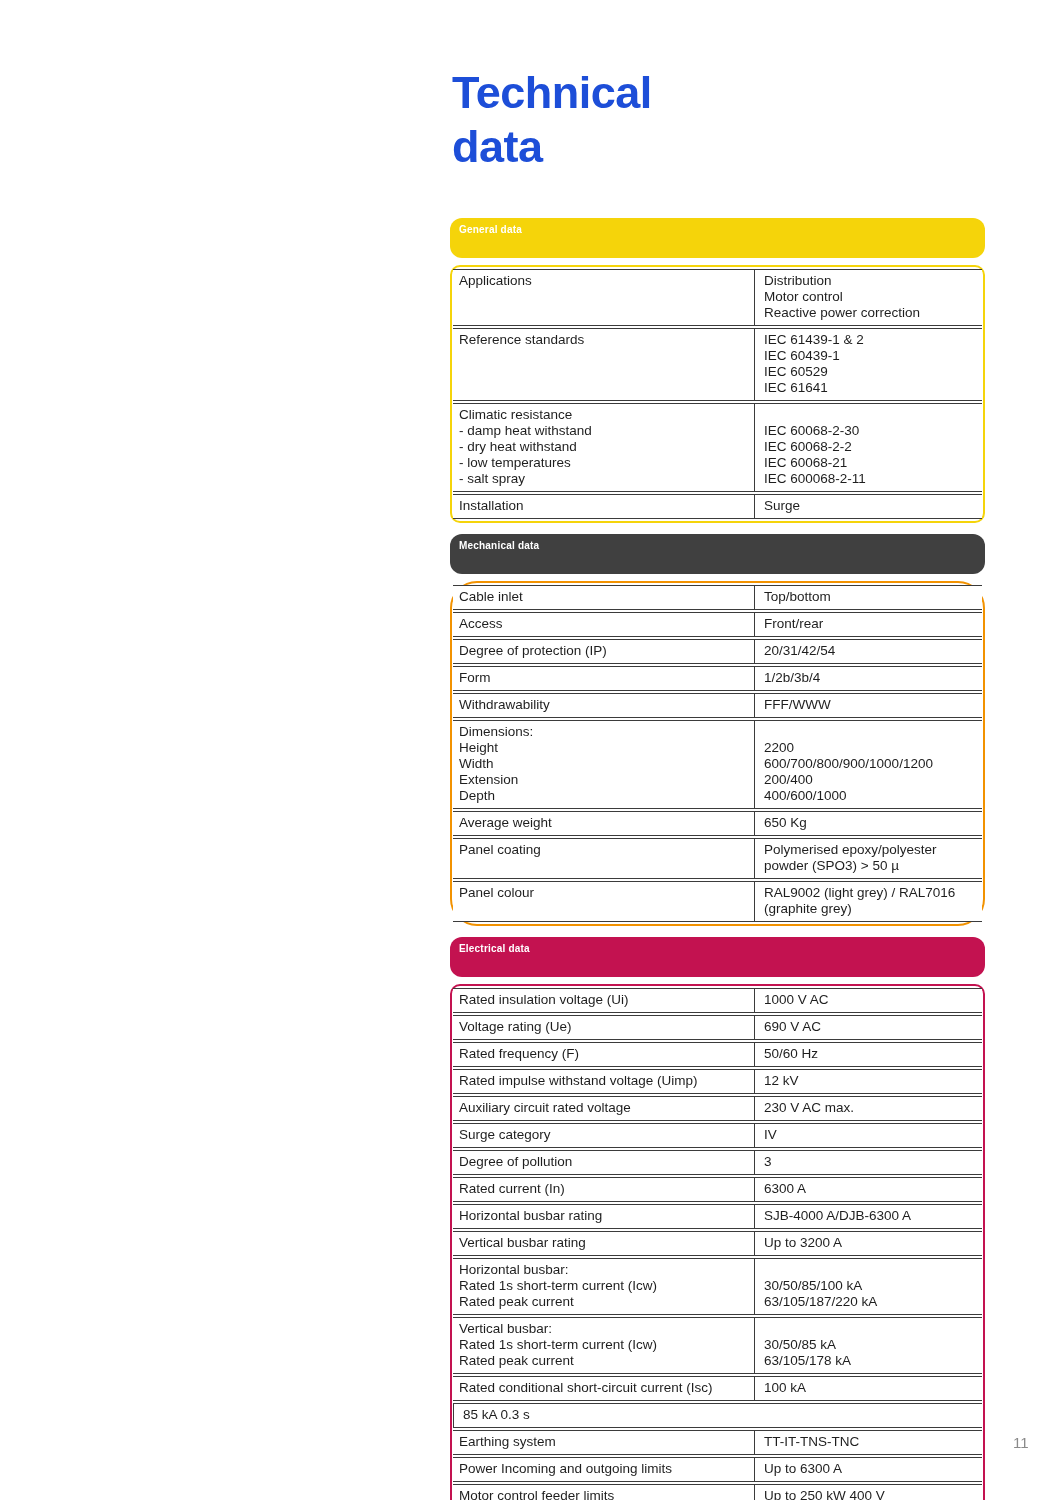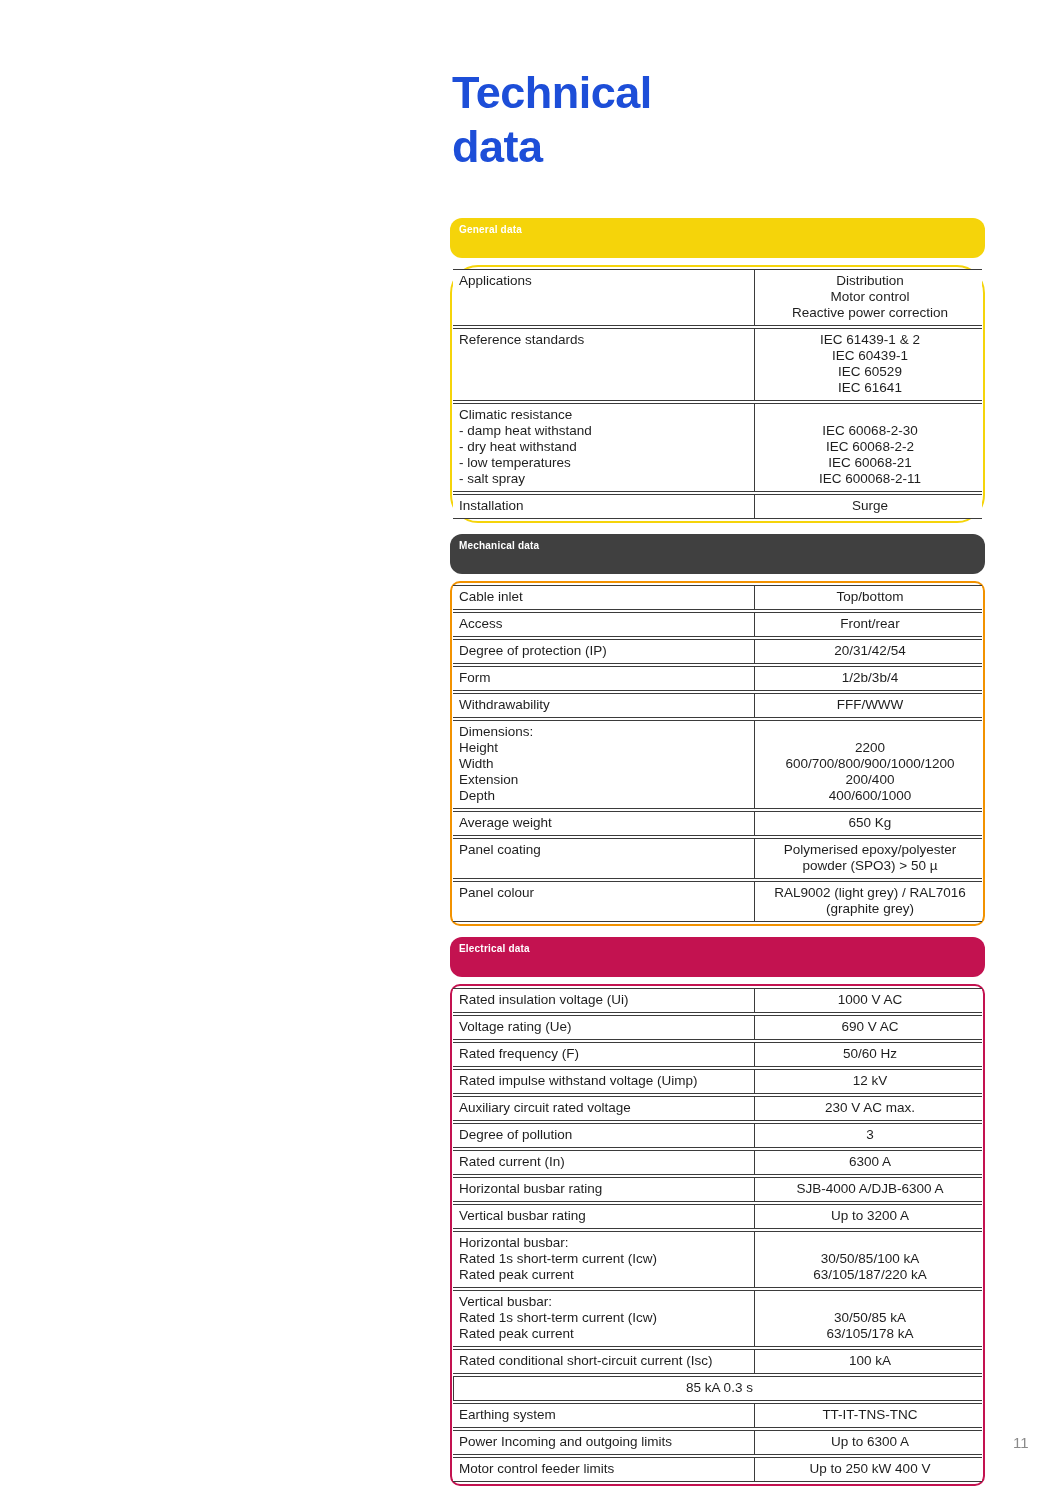"Applications" div.data-table { border-radius: 28px -> none }
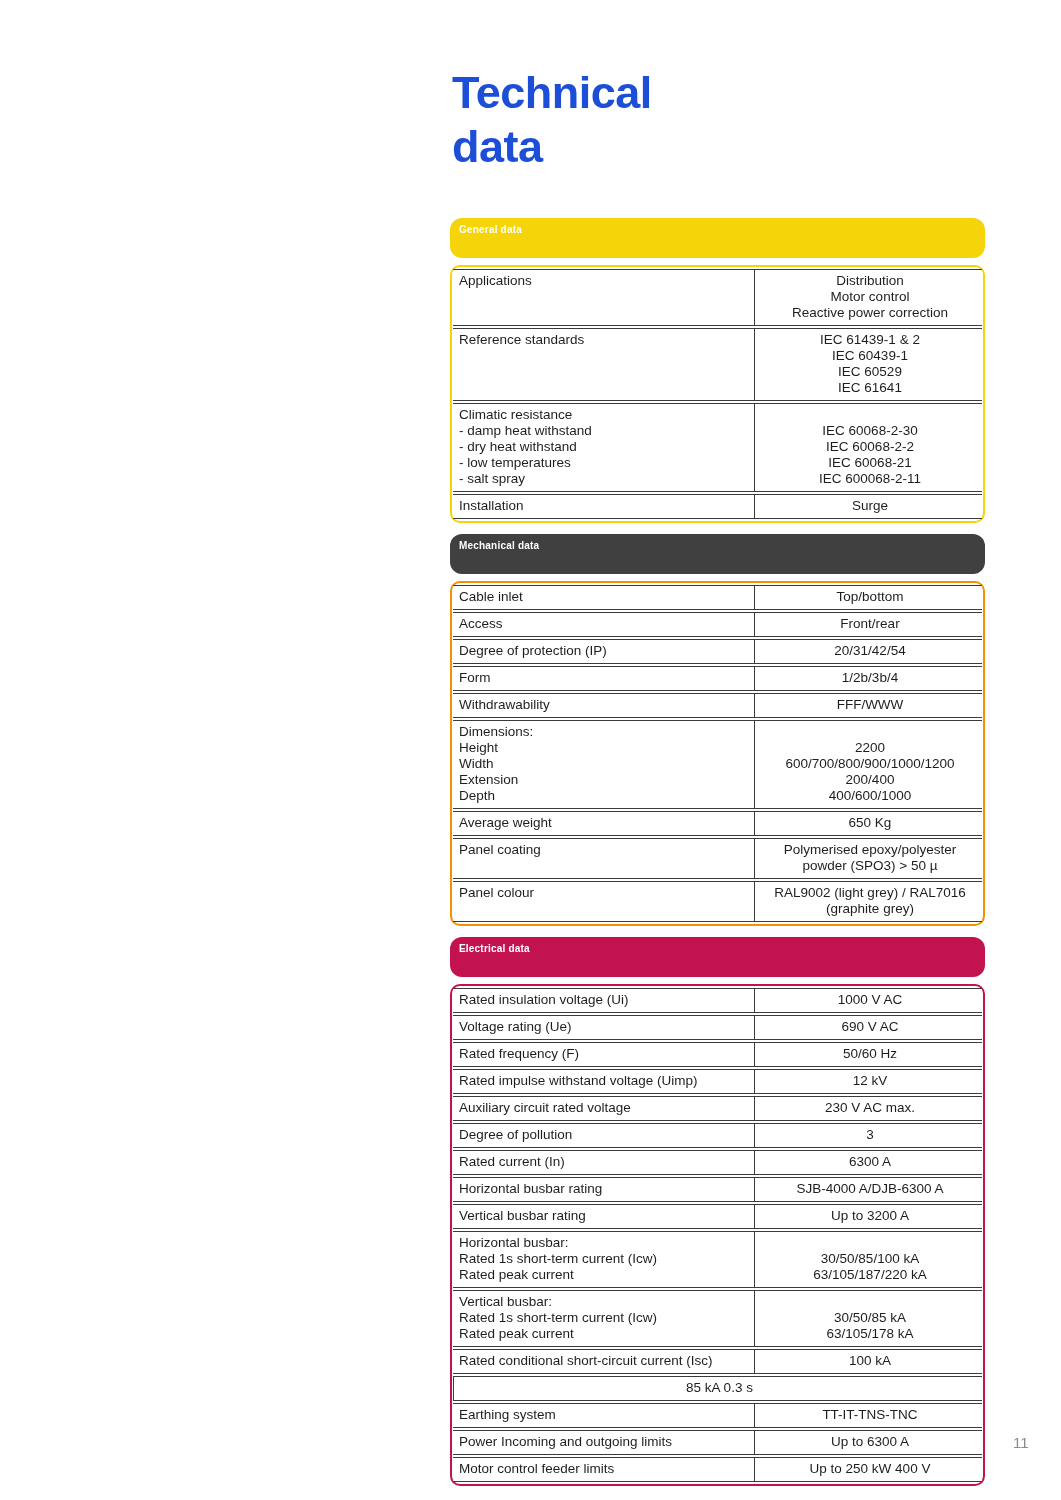"Distribution" .cell.value { text-align: center -> none }
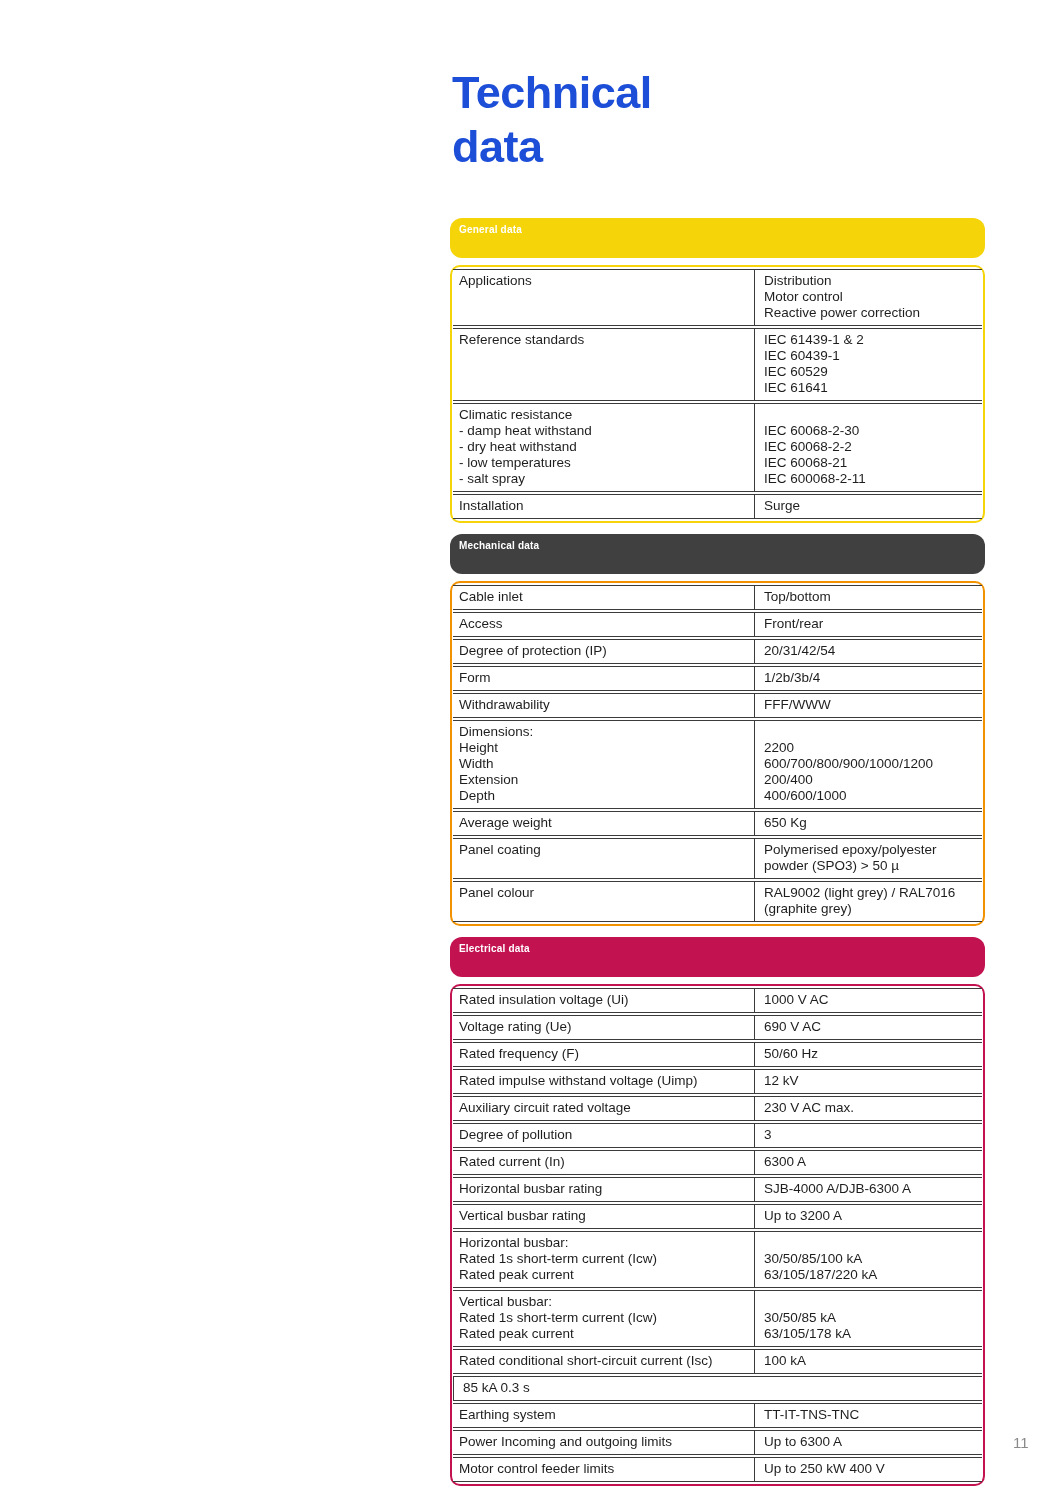"Cable inlet" div.data-table { border-radius: none -> 27px }
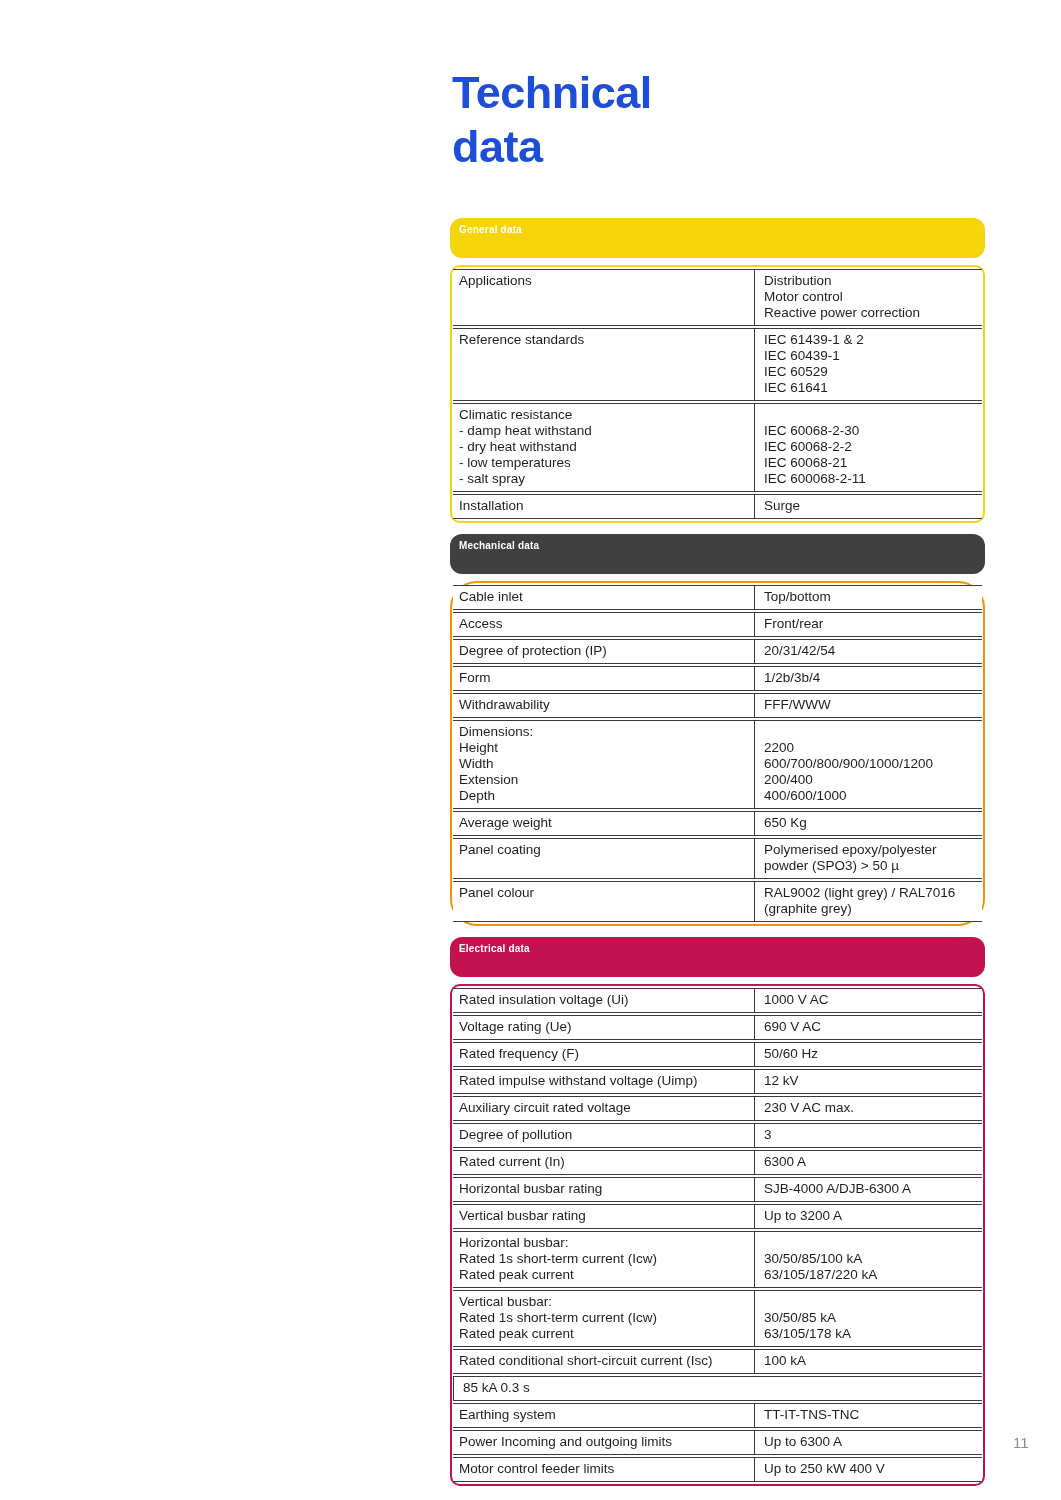"Surge category" div.row { html: none -> <div> <div>Surge category</div> <div>IV</div> </div> }
